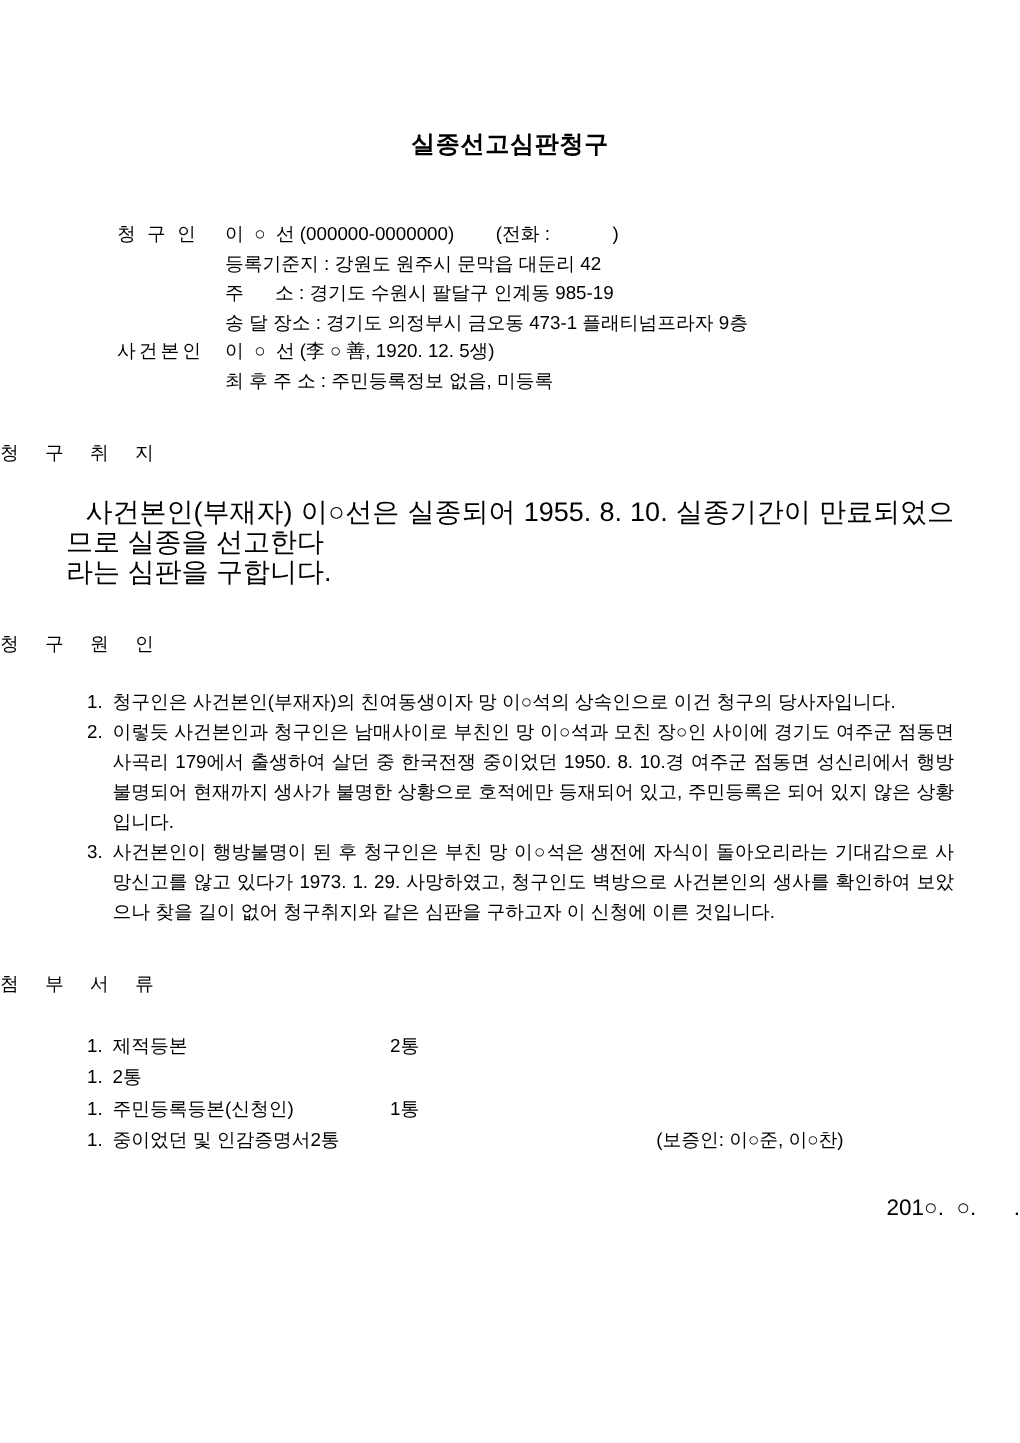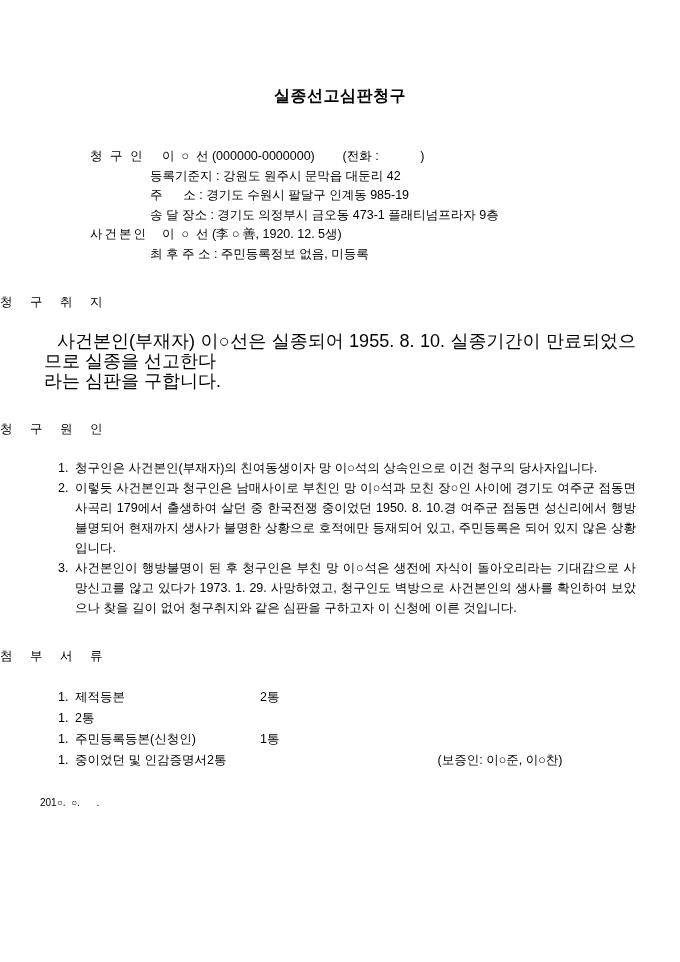"청 구 인" .party-row { margin-left: 12px -> none }
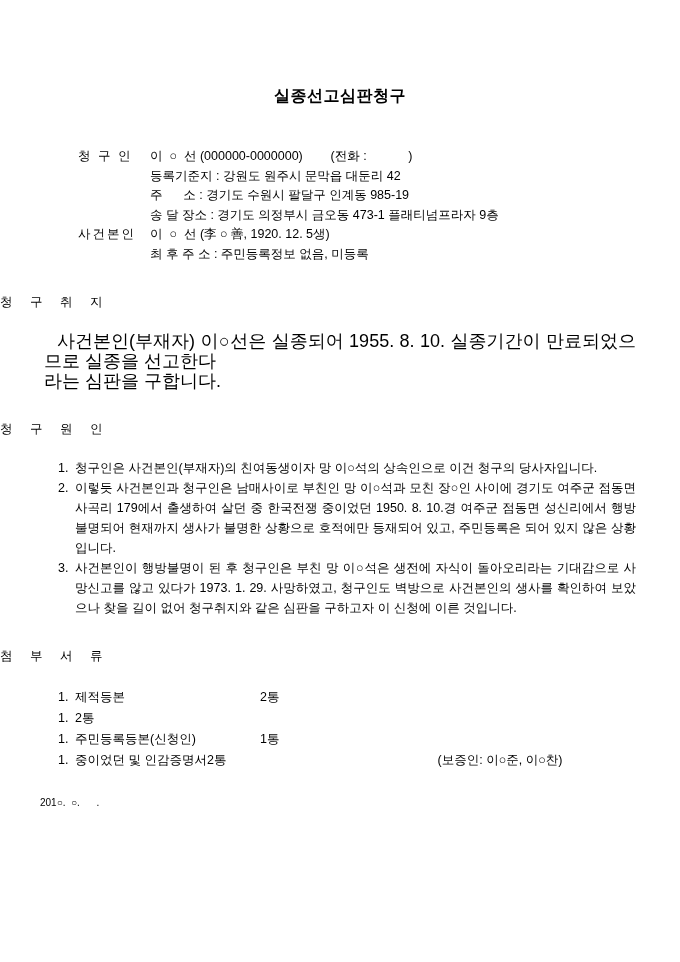"201○. ○. ." .date-line { font-size: 10px -> 15px; text-align: left -> right }
